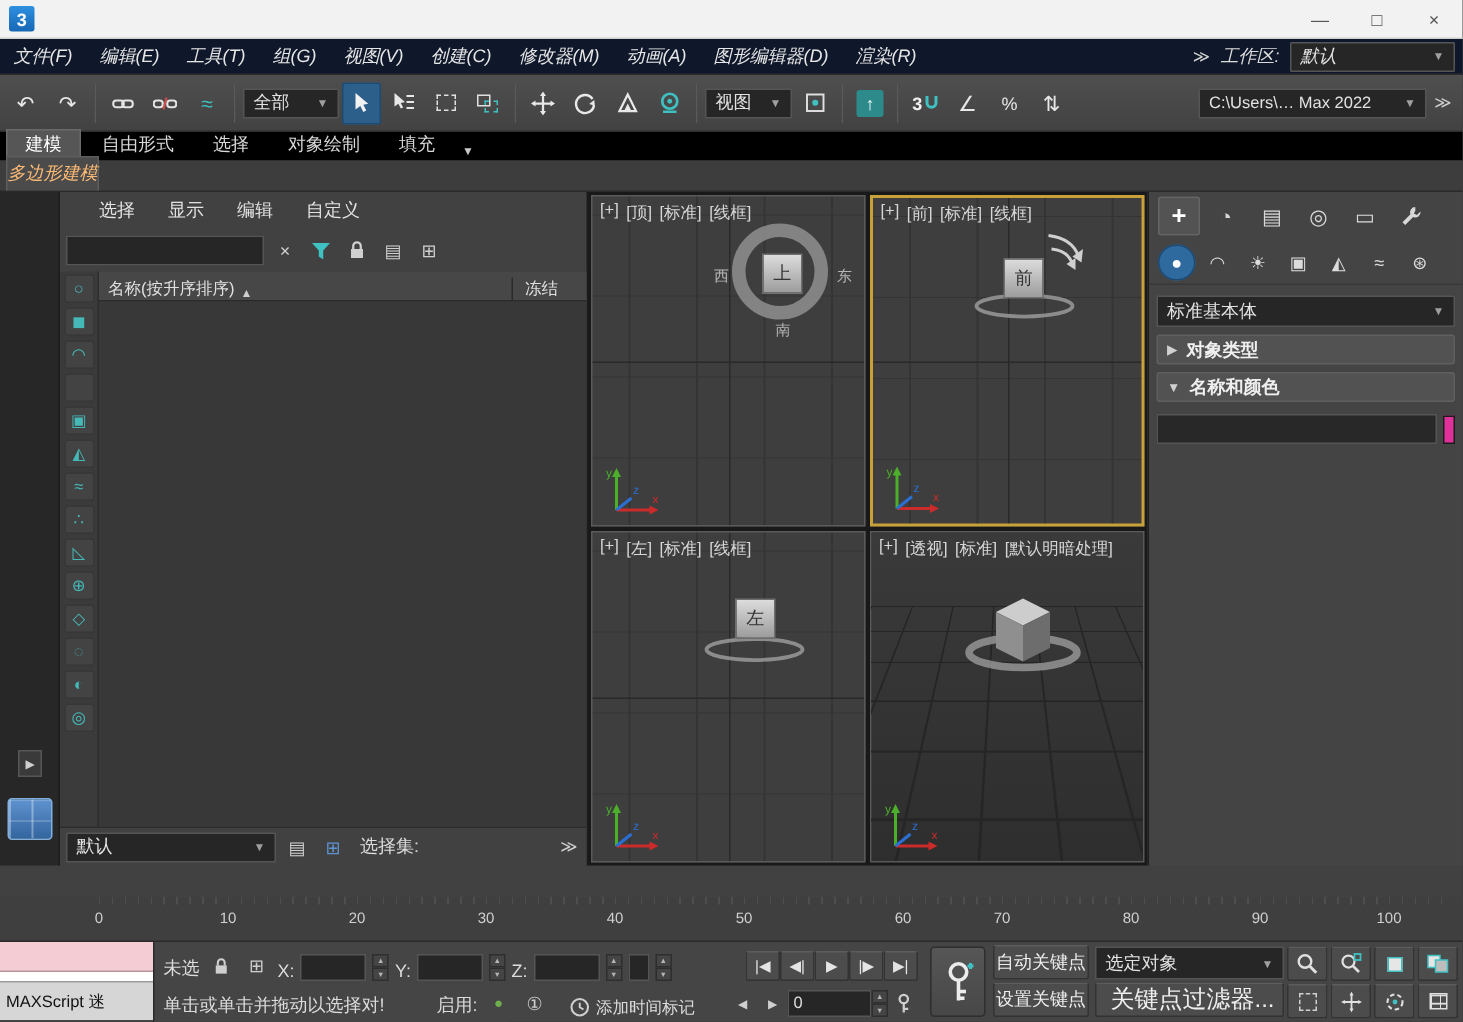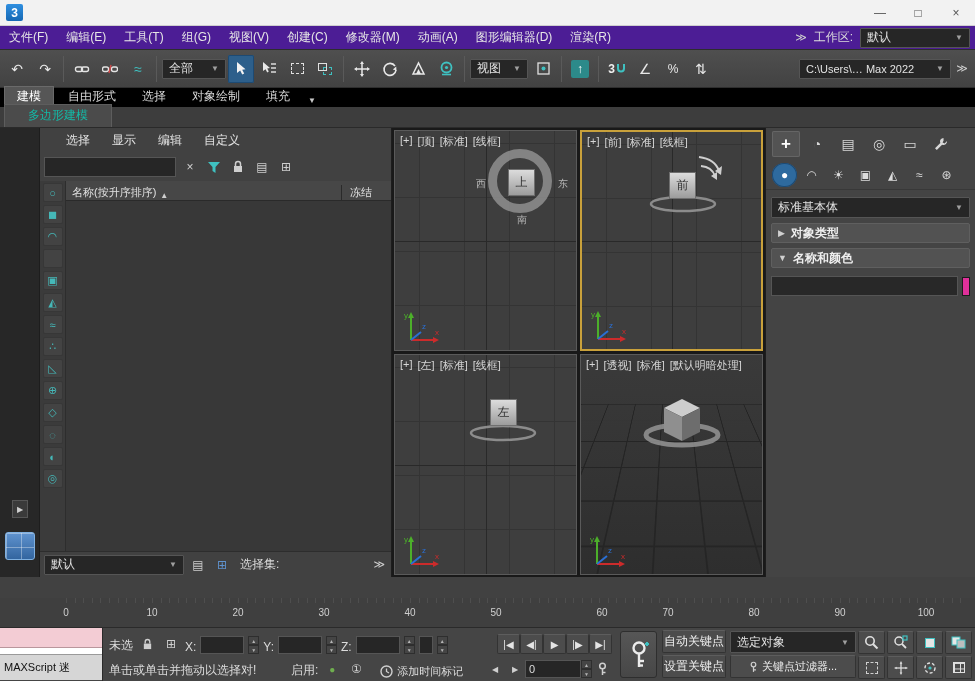"文件(F)" #menubar { background: #4c1d95 -> #0f172a; font-style: none -> italic }
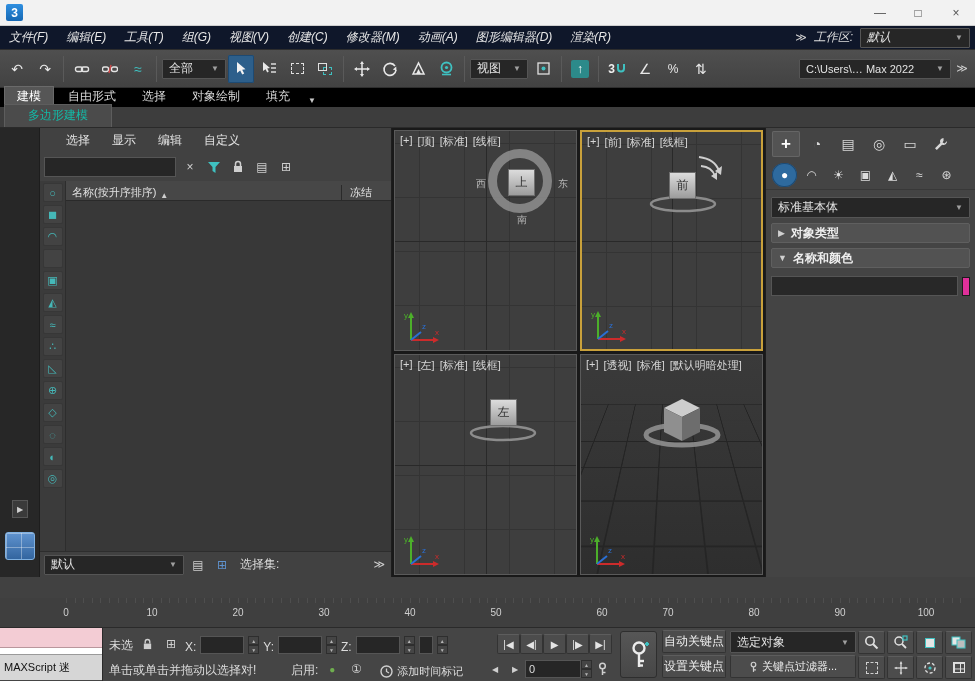"多边形建模" .rsubtab { color: #14b8a6 -> #fdba74; font-style: none -> italic; padding: 2px 23px 3px -> 2px 0 3px }
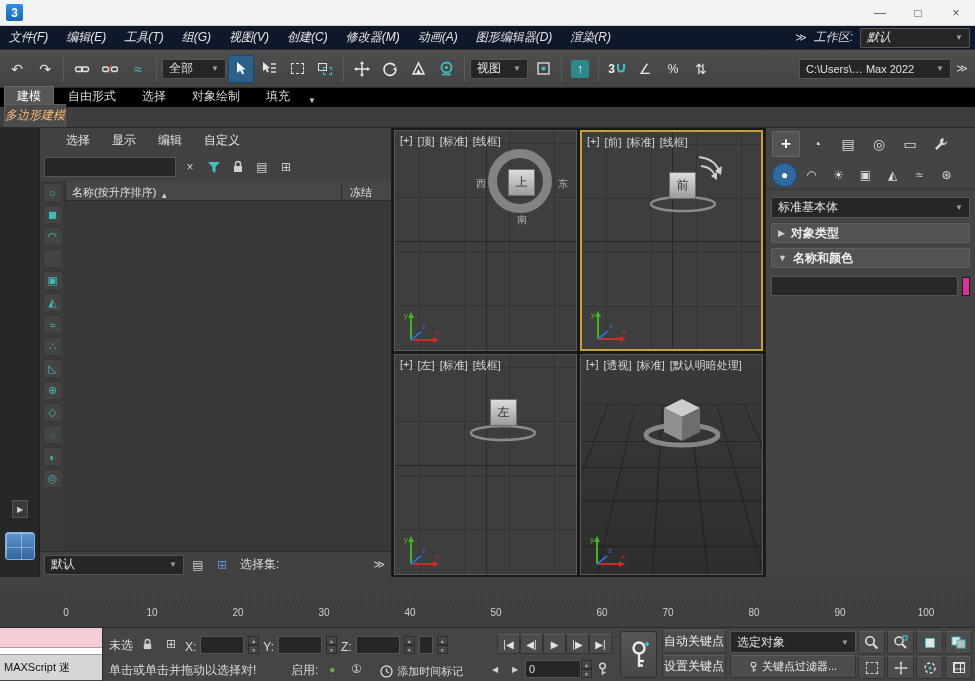"关键点过滤器..." span { font-size: 11px -> 16px }
